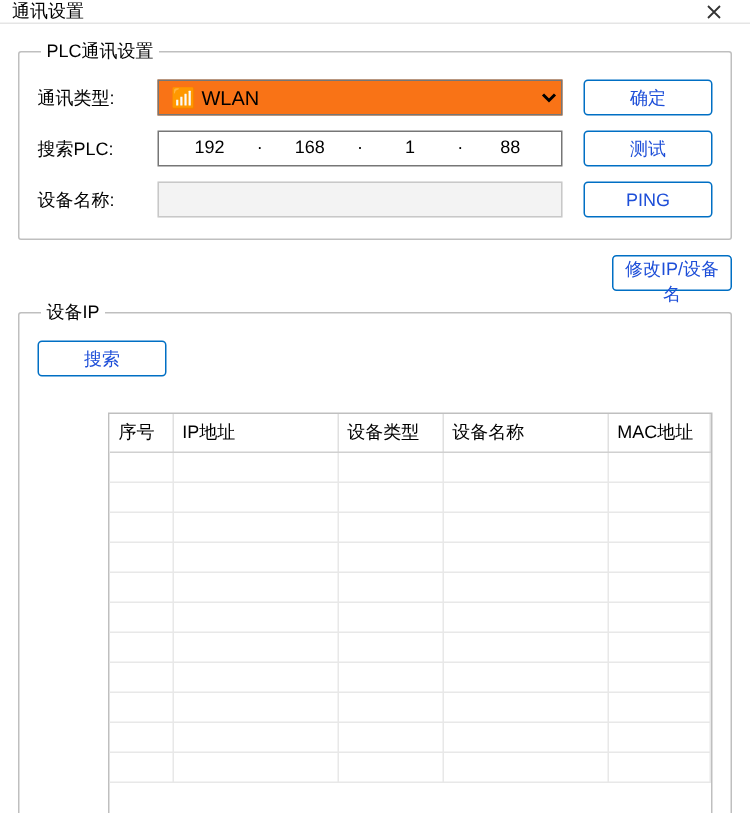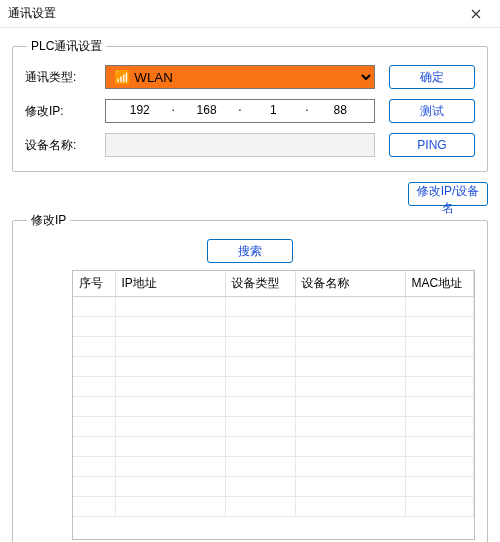"通讯设置" .titlebar { height: 28px -> 16px }
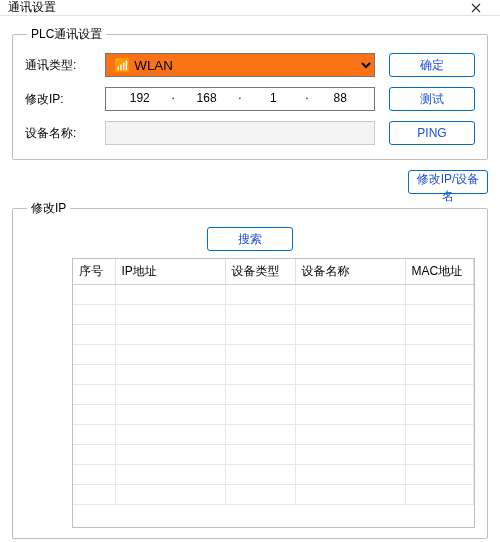"修改IP:" div.lbl { text: 修改IP -> 搜索PLC }
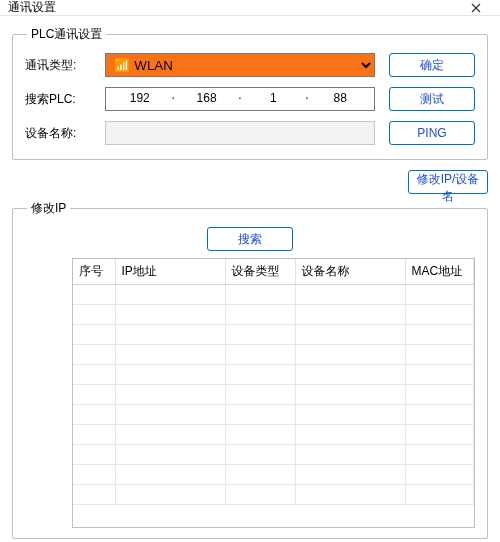"修改IP" legend { text: 修改IP -> 设备IP }
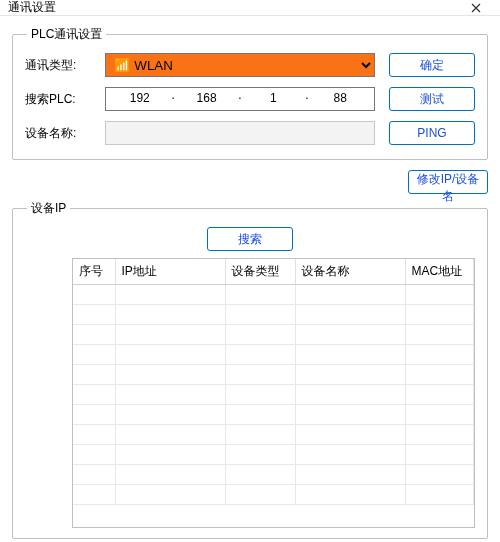"搜索" .search-row { justify-content: center -> flex-start; margin-bottom: 7px -> 24px }
